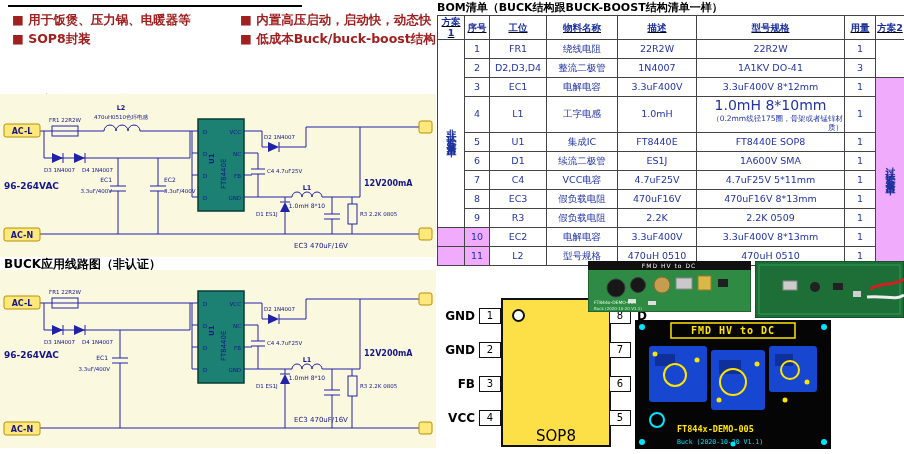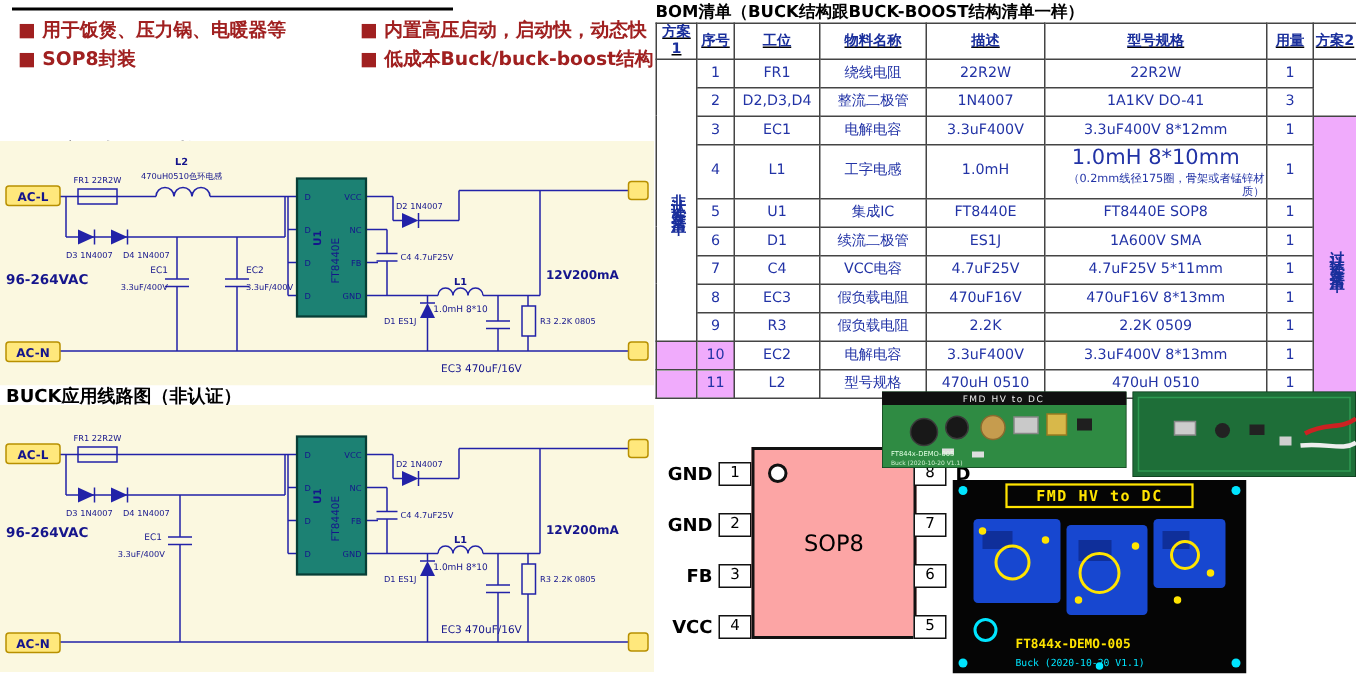"SOP8" .sop8-body { align-items: center -> flex-end; background: #fca5a5 -> #fde047; height: 128px -> 149px }
